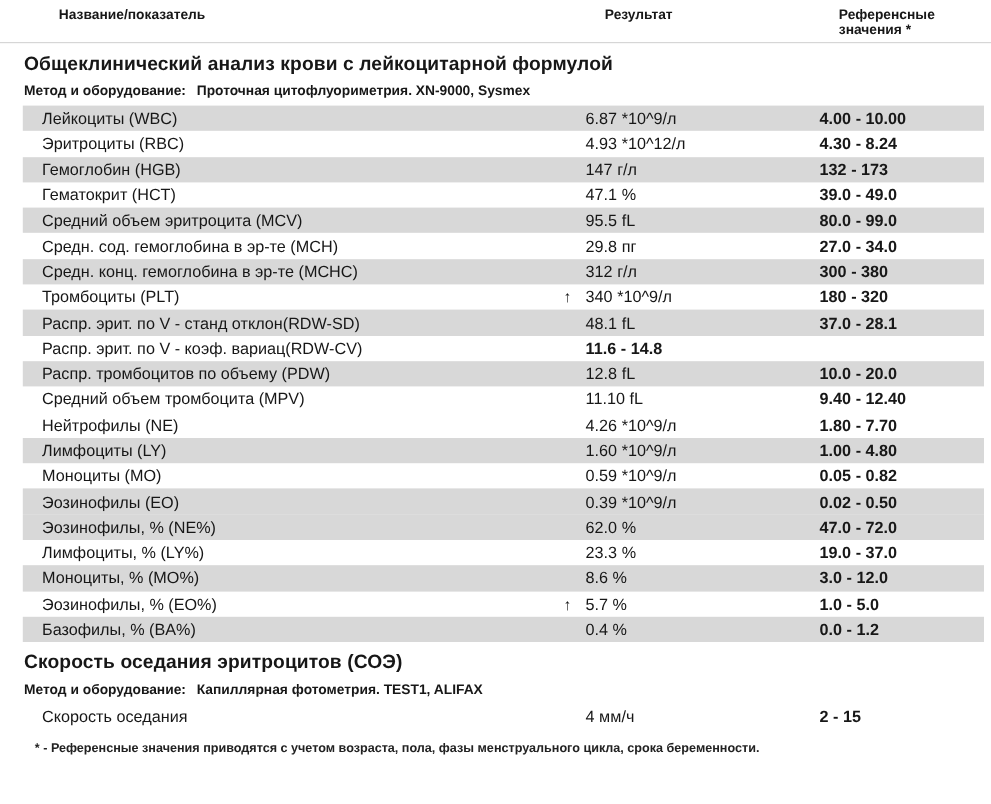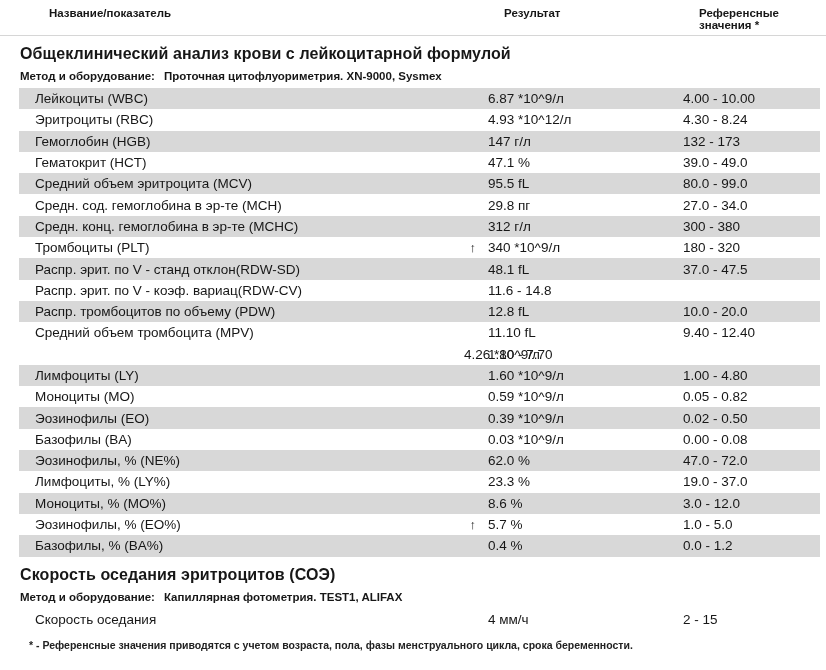"4.00 - 10.00" .c-ref { font-weight: none -> bold }
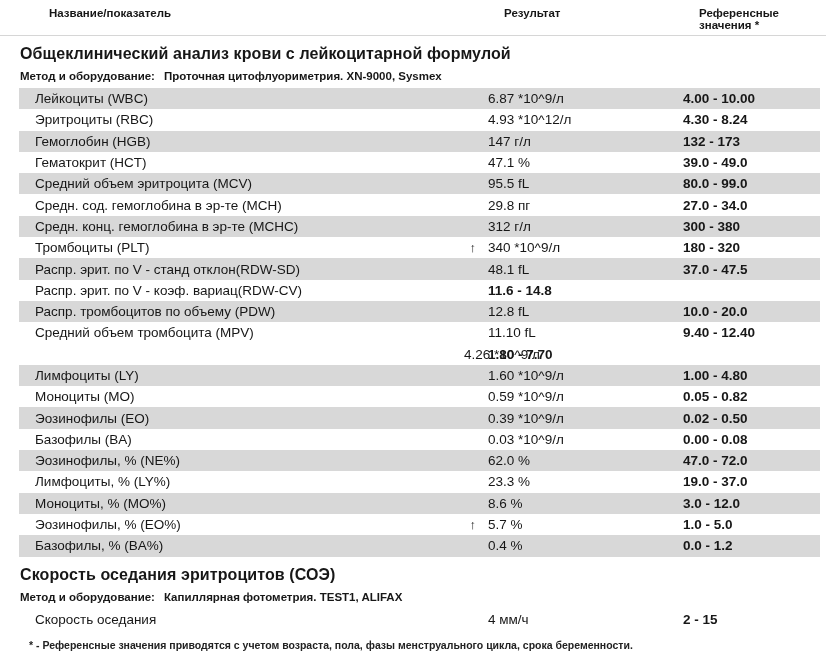"37.0 - 47.5" div.c-ref { text: 47.5 -> 28.1 }
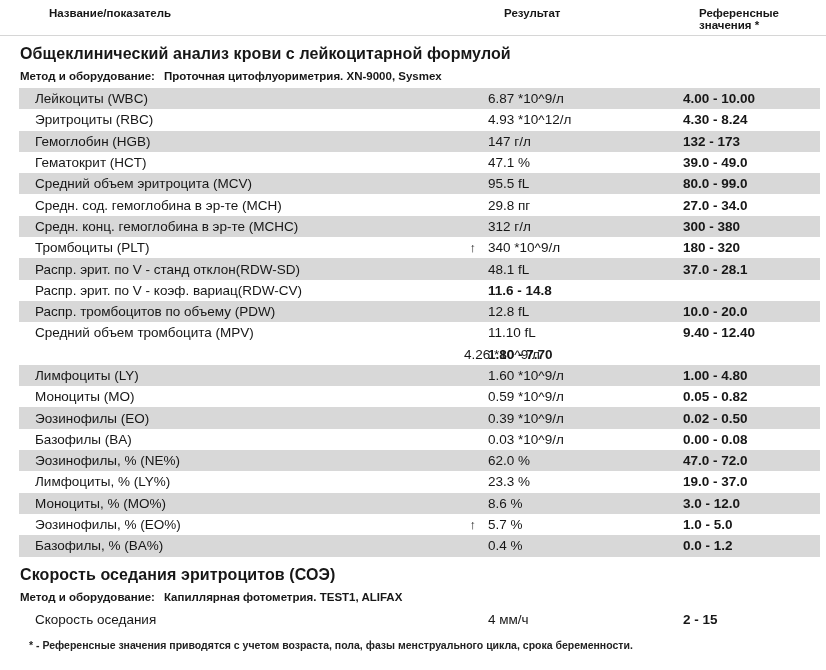"Нейтрофилы (NE)" div.c-name { html: none -> <div>Нейтрофилы (NE)</div> }
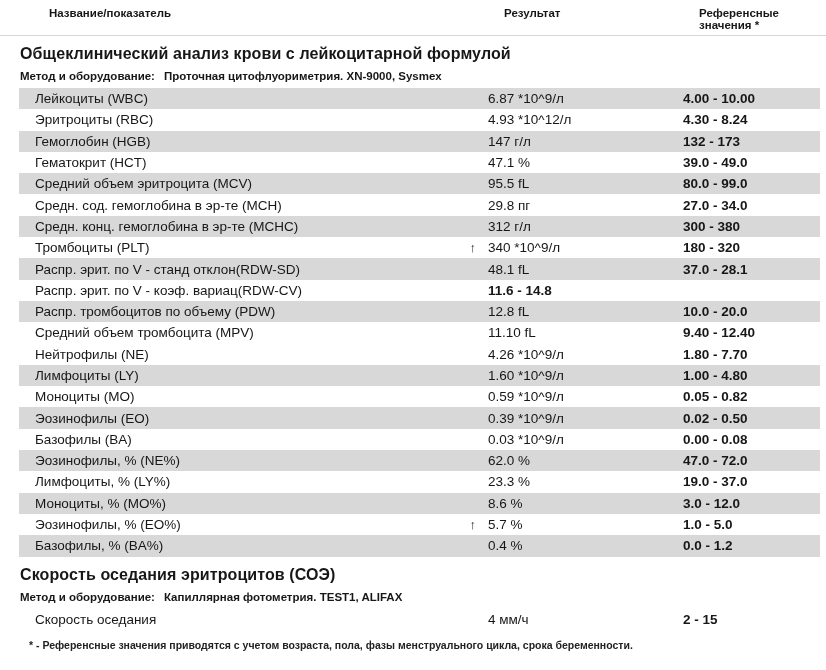"Базофилы (BA)" div.trow { html: <div> <div>Базофилы (BA)</div> <div></div> <div>0.03 *10^9/л</div> <div>0.00 - 0.08</div> </div> -> none }
